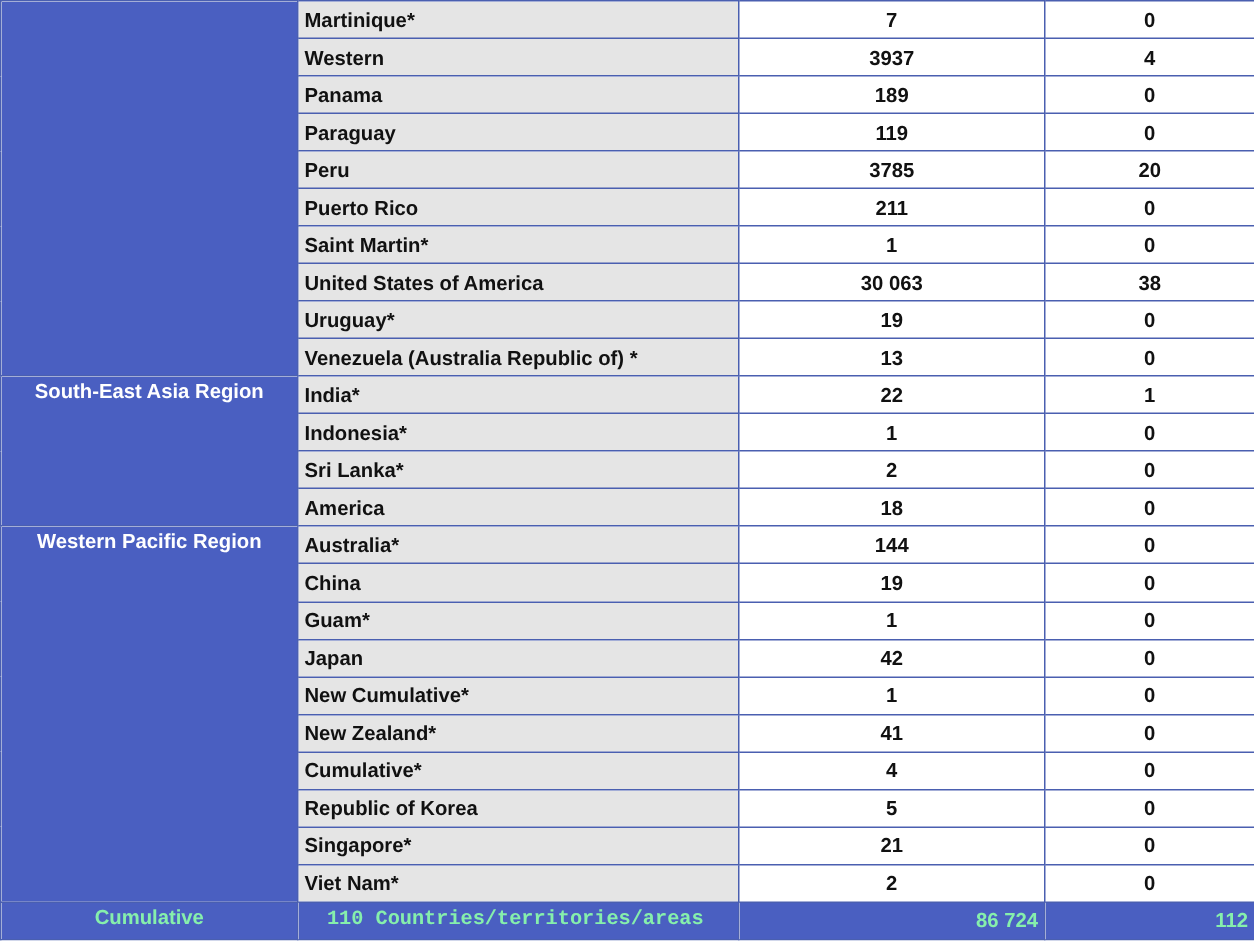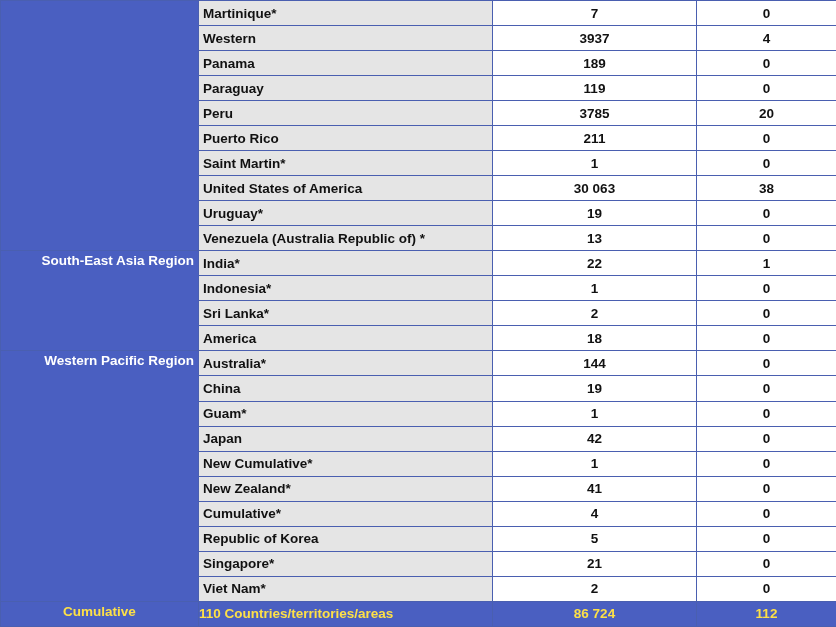"South-East Asia Region" td.region { text-align: right -> center }
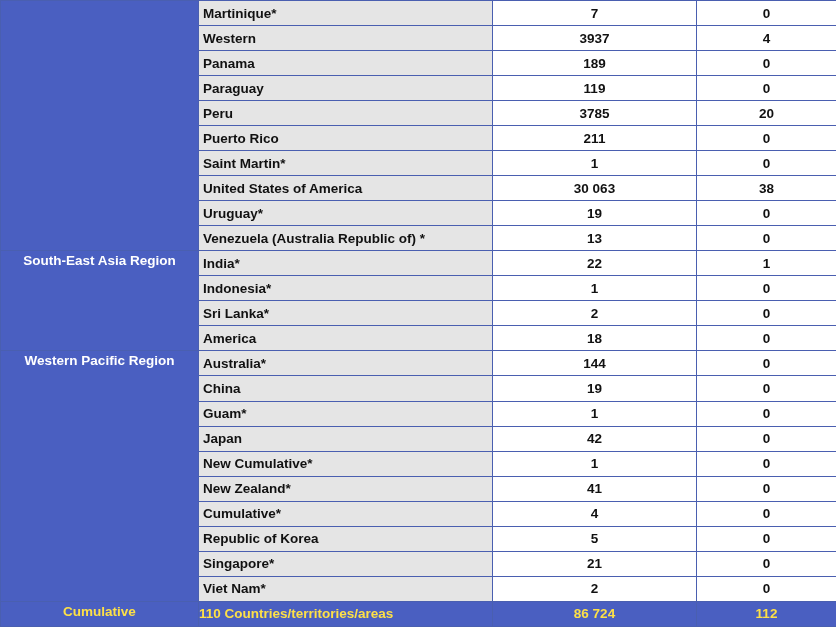"Cumulative" tr.cumulative td { color: #fde047 -> #86efac }
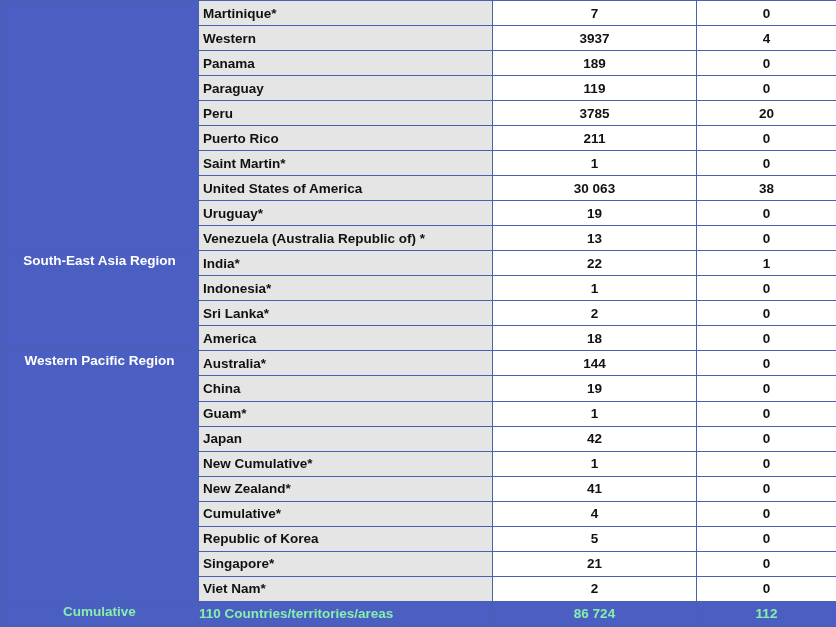"110 Countries/territories/areas" tr.cumulative td.country { font-family: none -> Liberation Mono, monospace; text-align: left -> center }
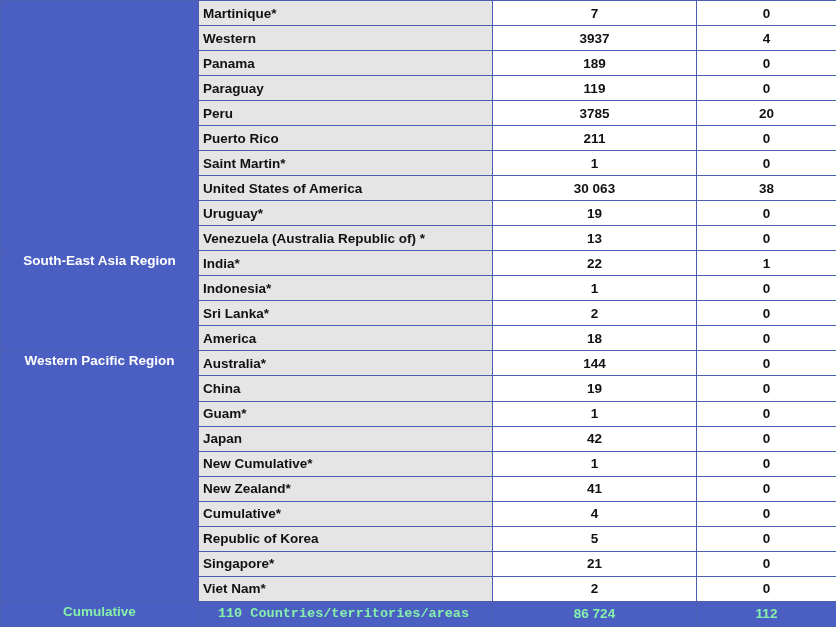"86 724" tr.cumulative td.num { text-align: center -> right }
